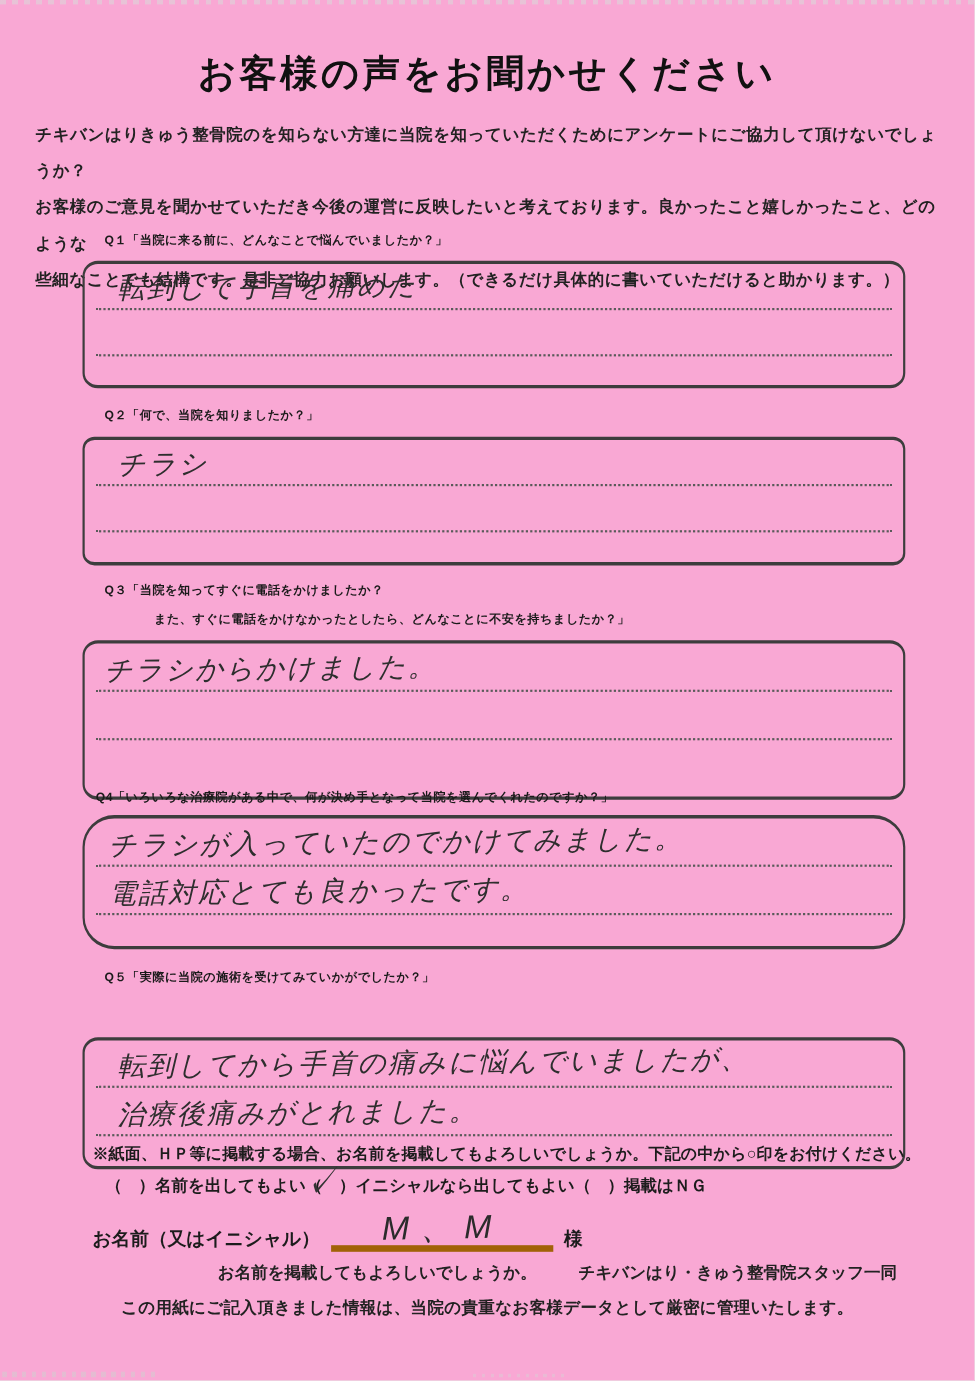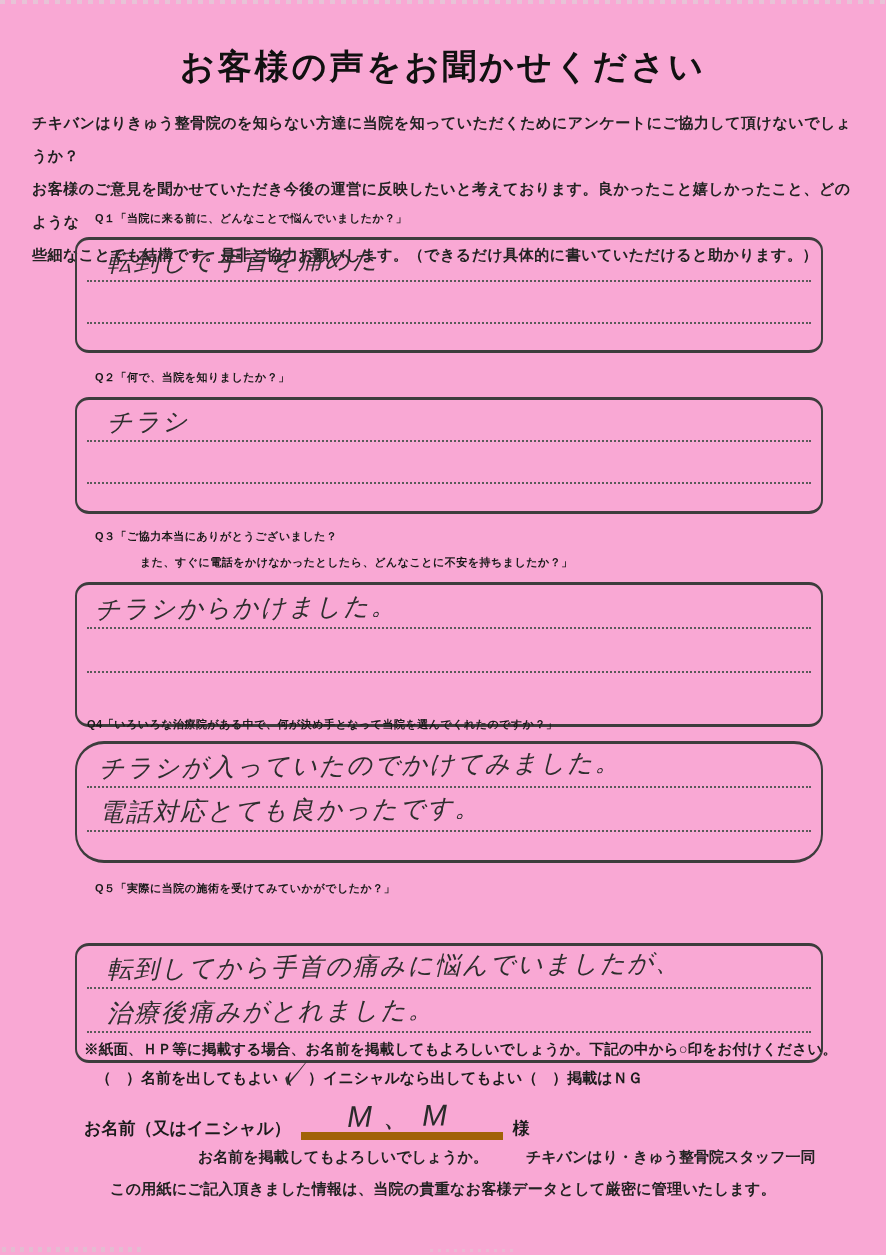"チラシ" div.answer-box { border-radius: none -> 11px }
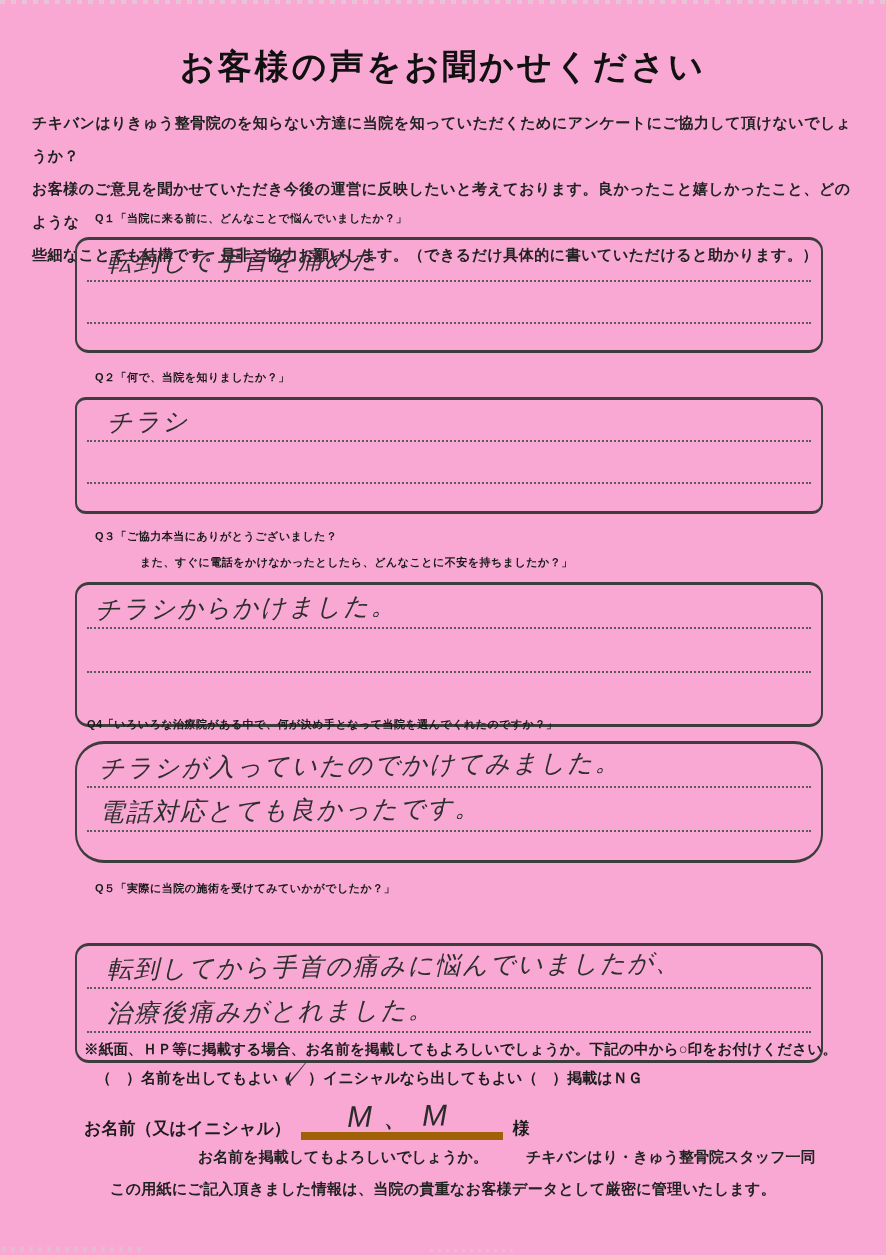"Q３「ご協力本当にありがとうございました？" div.q-label { text: ご協力本当にありがとうございました -> 当院を知ってすぐに電話をかけましたか }
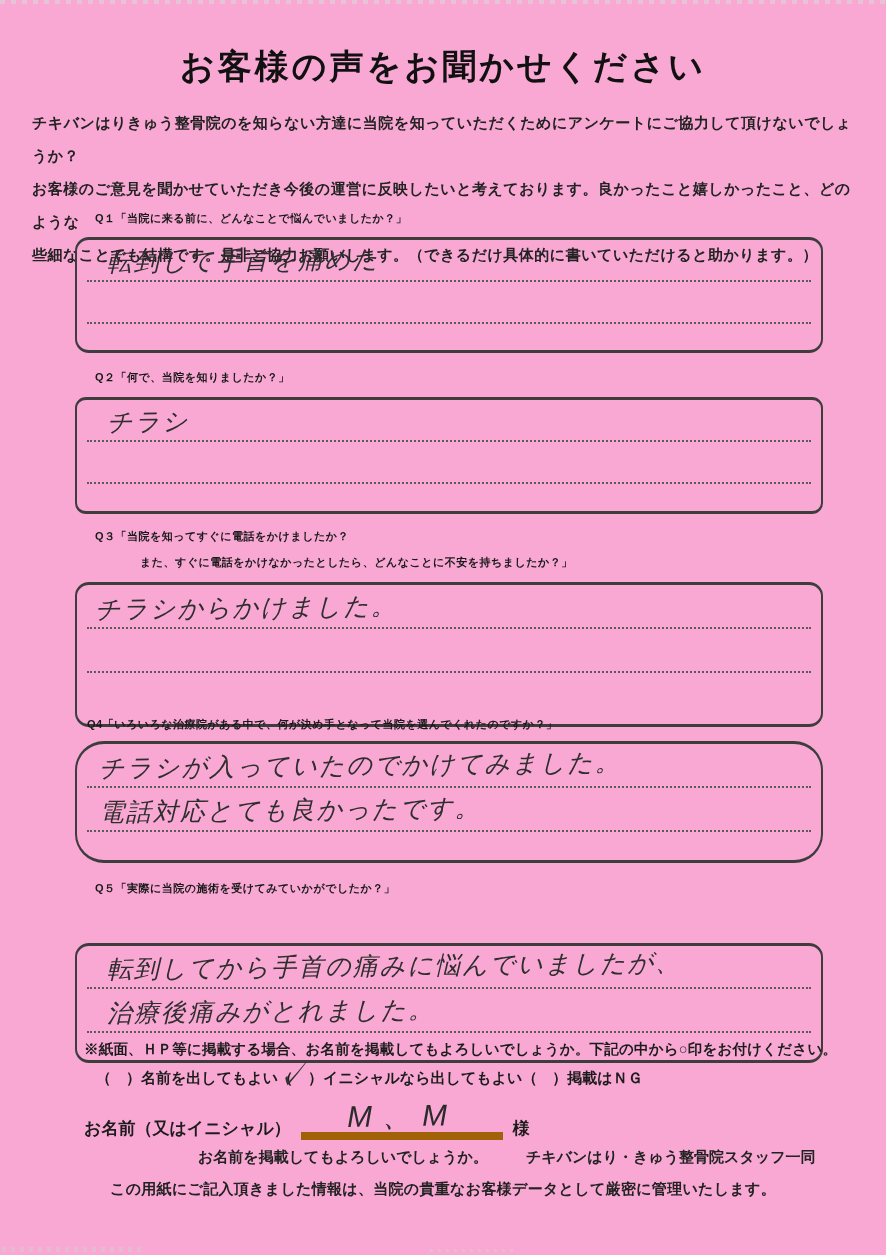"M、M" .name-underline { border-bottom: 8px solid #a16207 -> 6px solid #a16207 }
